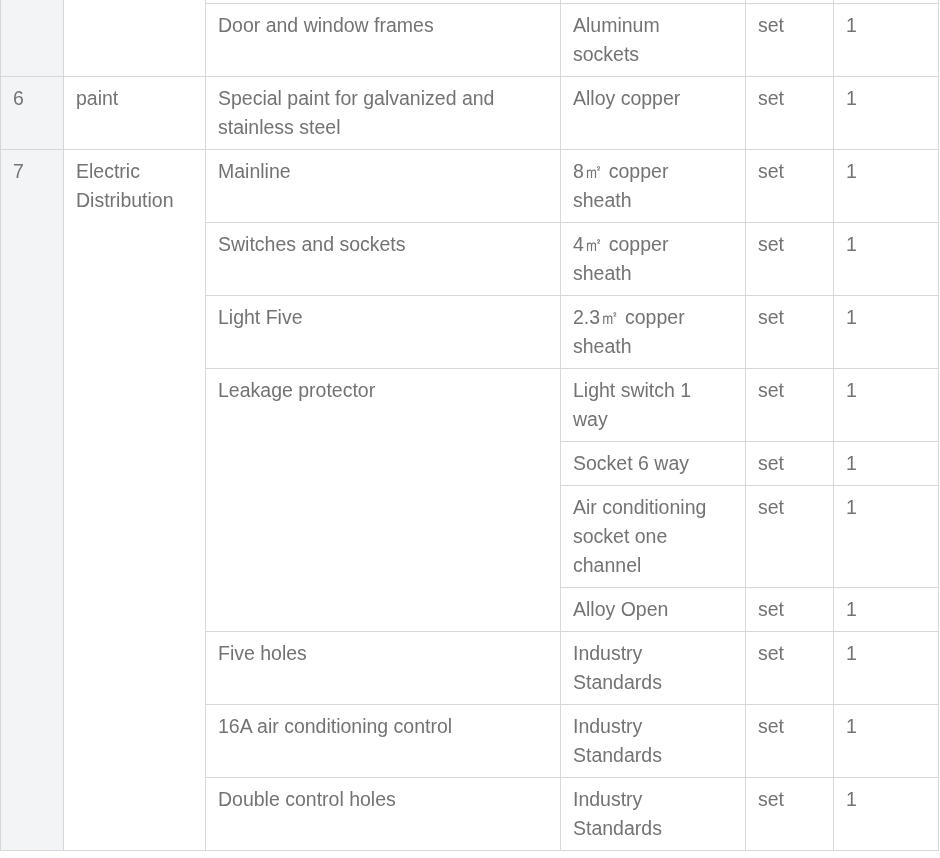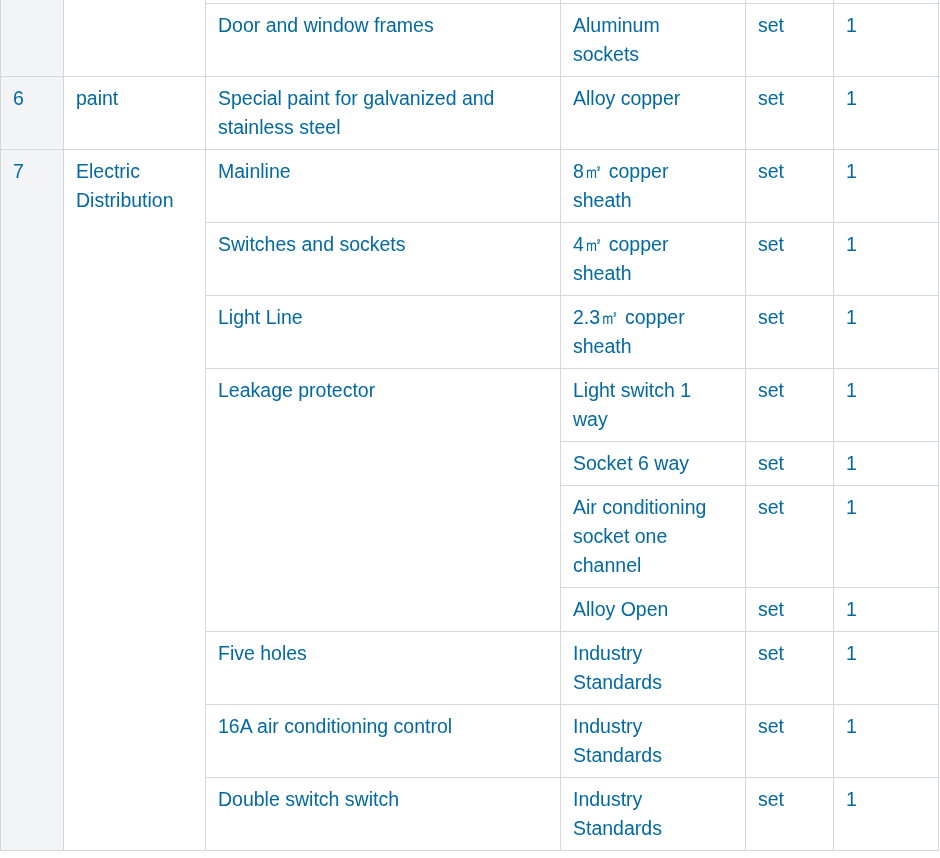"Door and window frames" table.materials td { color: #0369a1 -> #737373 }
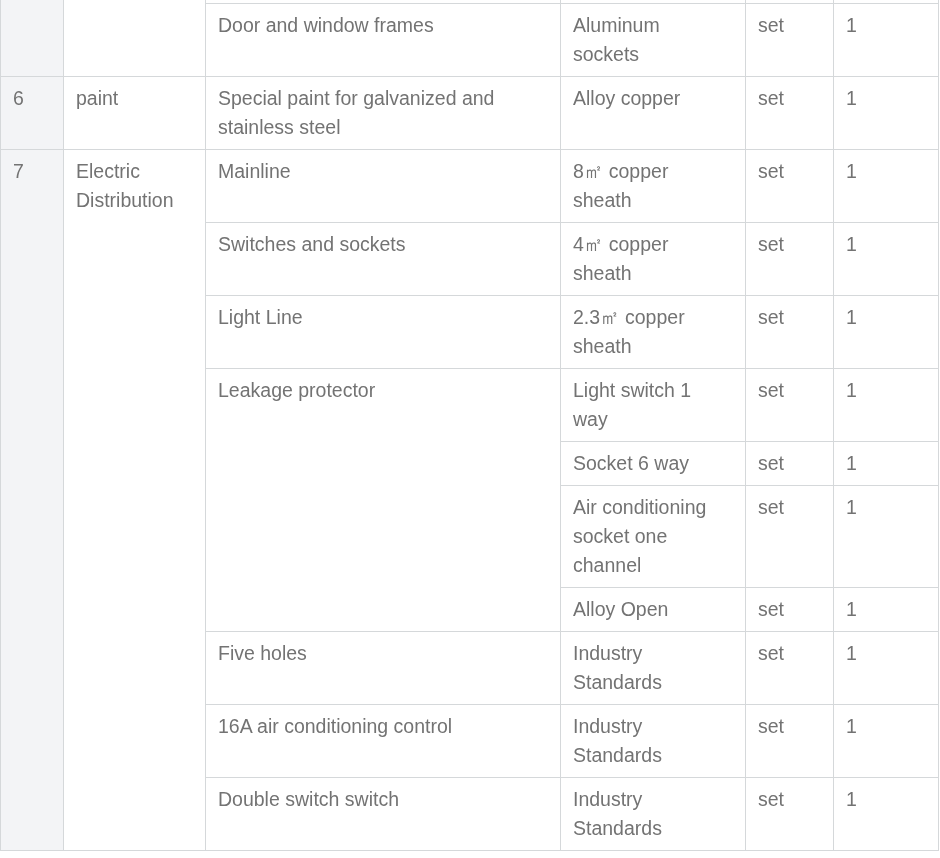"Light Line" td { text: Line -> Five }
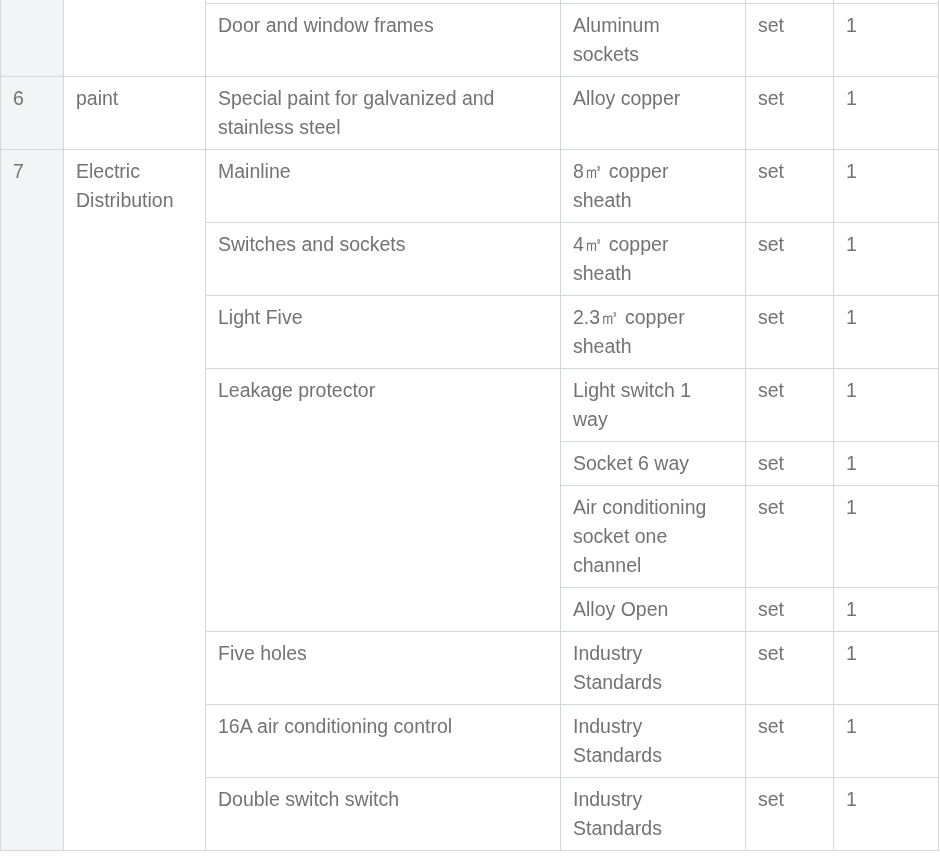"Double switch switch" td { text: switch switch -> control holes }
